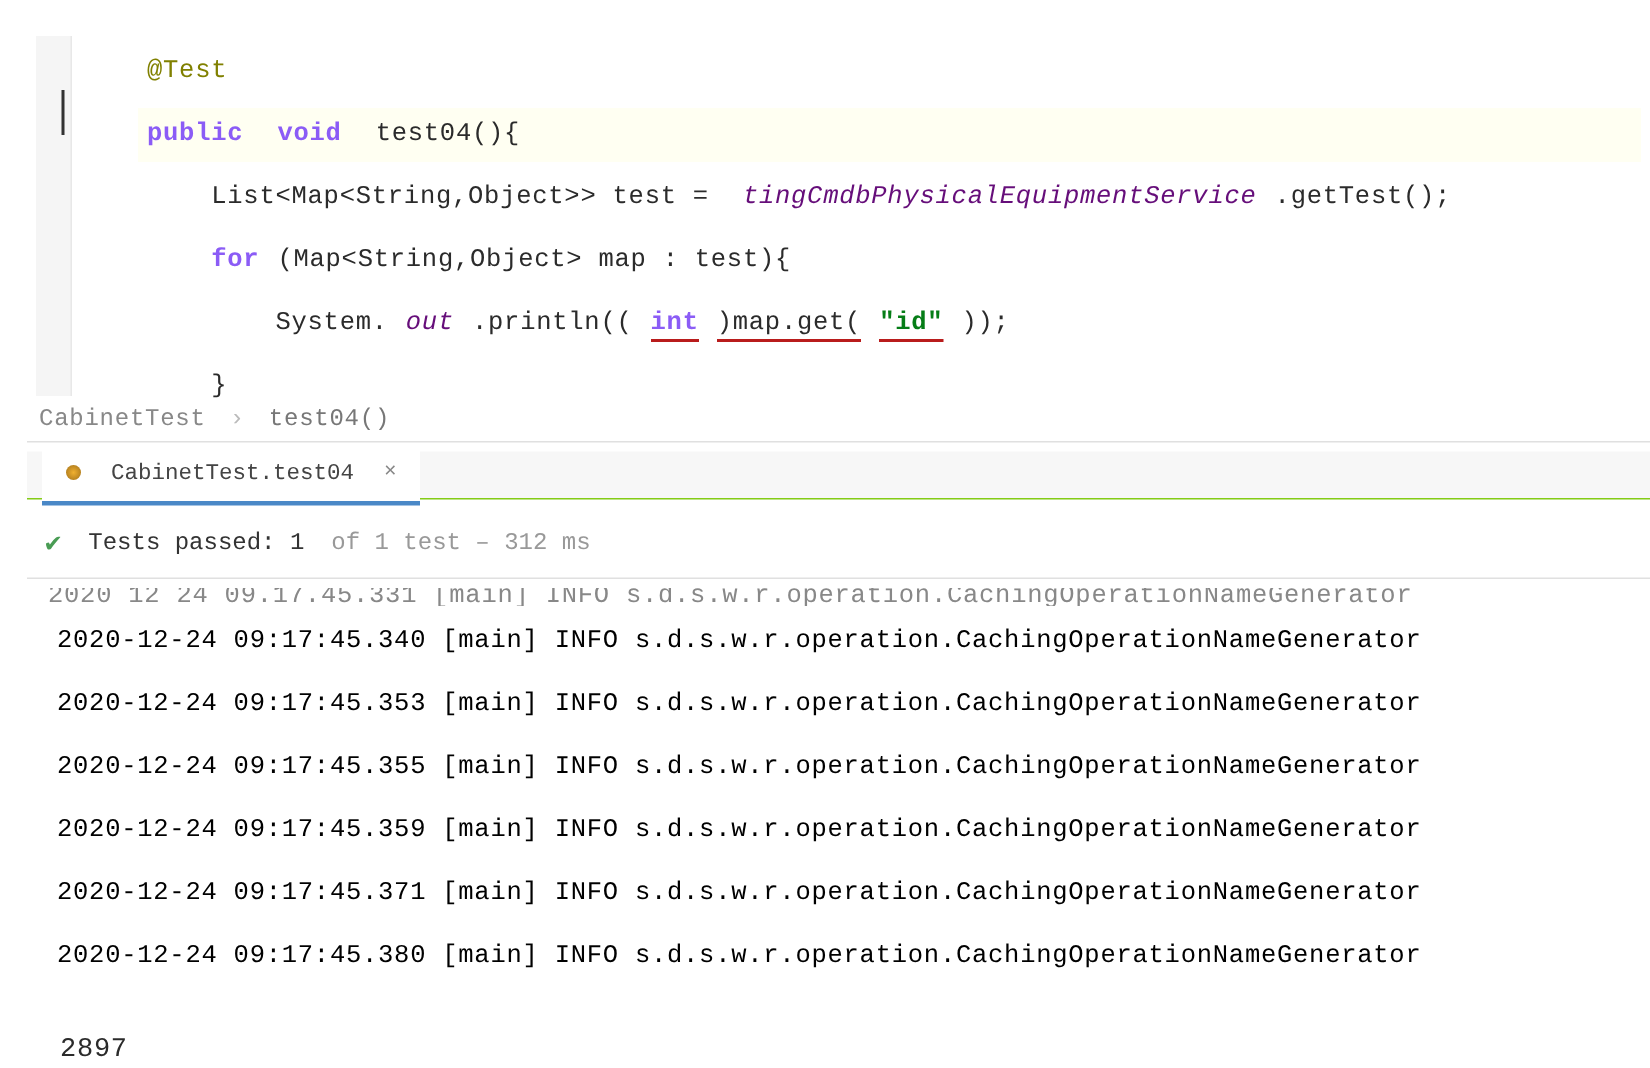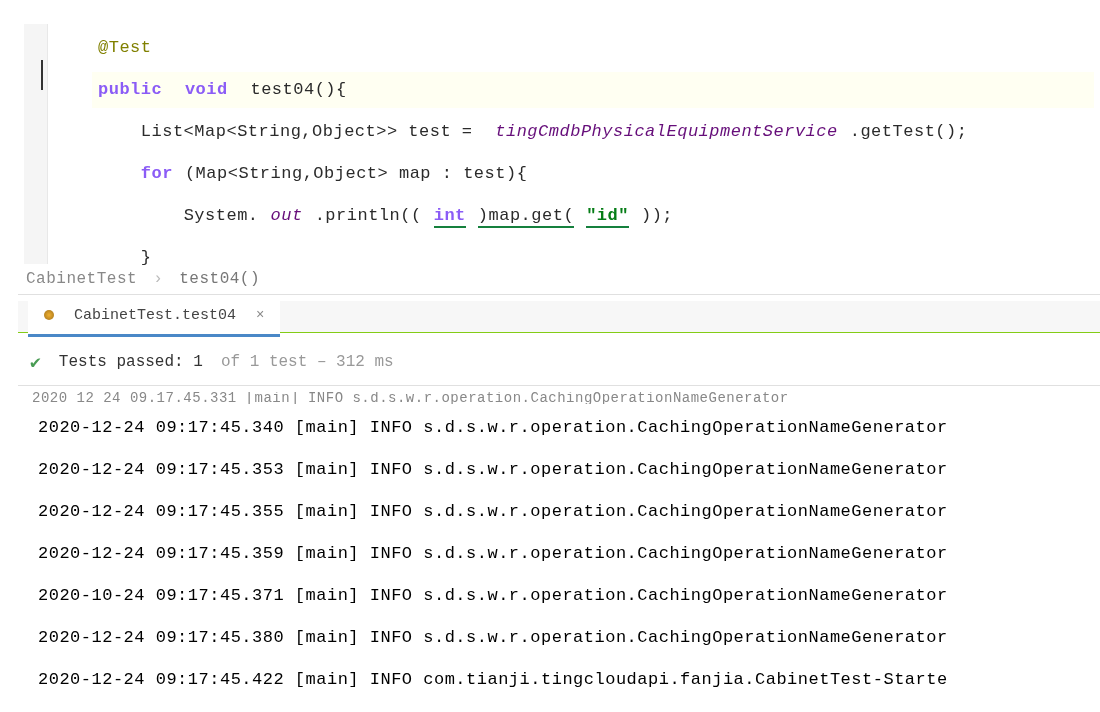"int" .underline-error { border-bottom: 2px solid #15803d -> 2px solid #b91c1c }
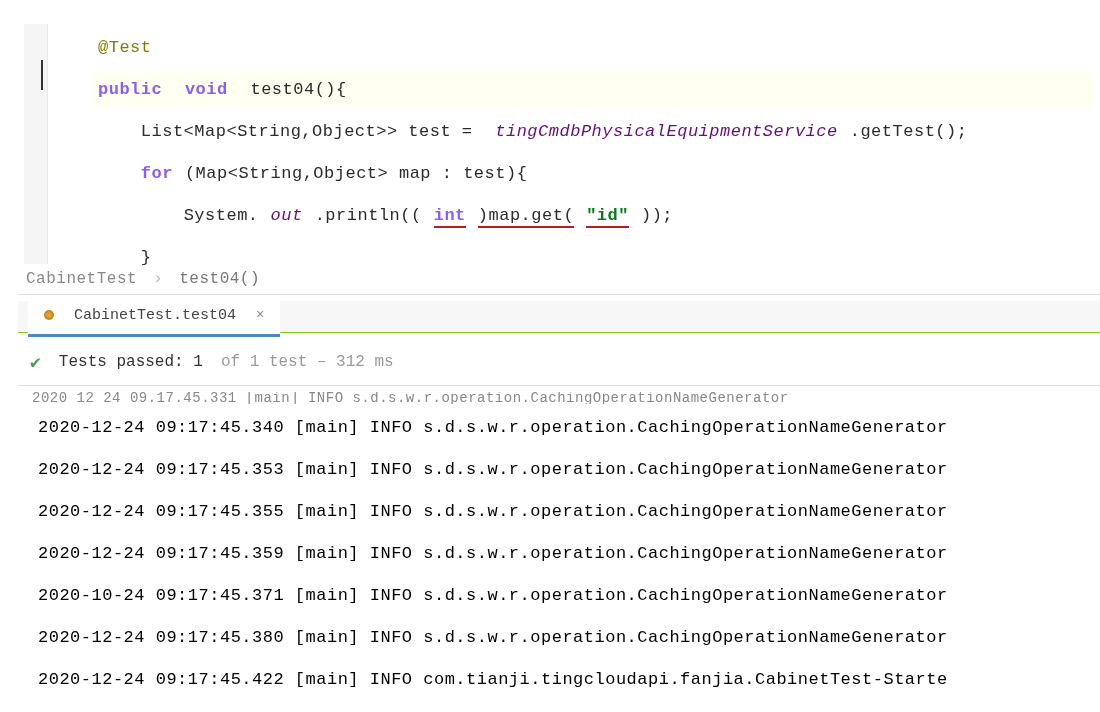"2020 12 24 09.17.45.331 [main]" .console-line.clipped { font-size: 14px -> 17px }
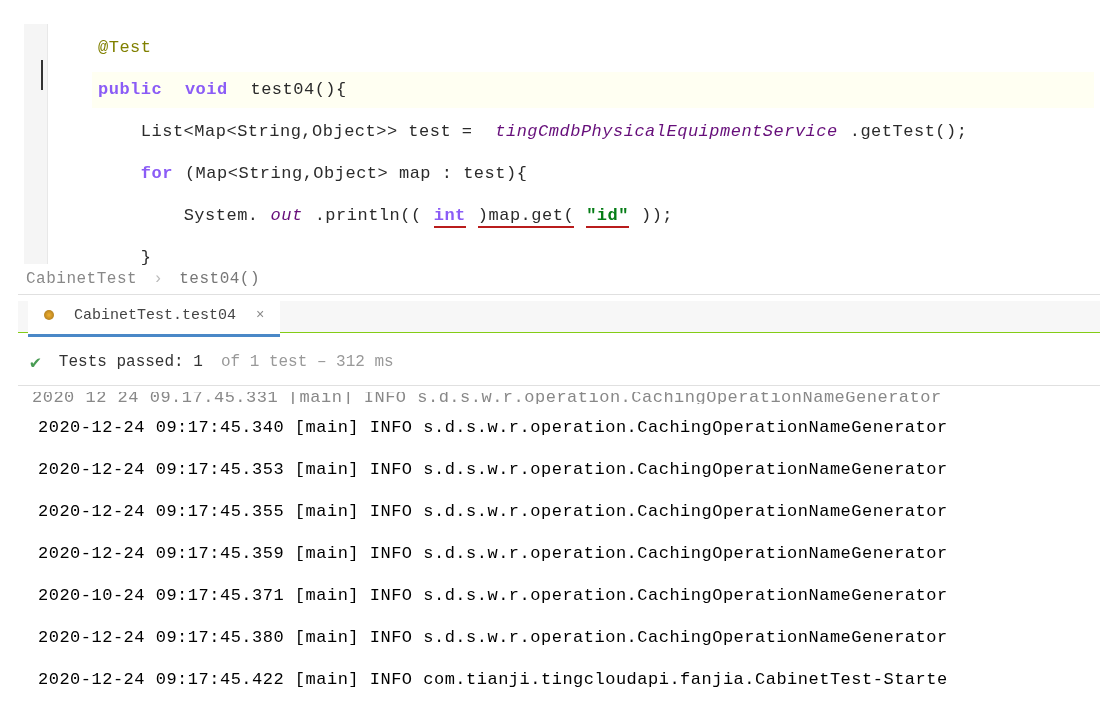"2020-10-24 09:17:45.371 [main] INFO" div.console-line { text: 2020-10-24 -> 2020-12-24 }
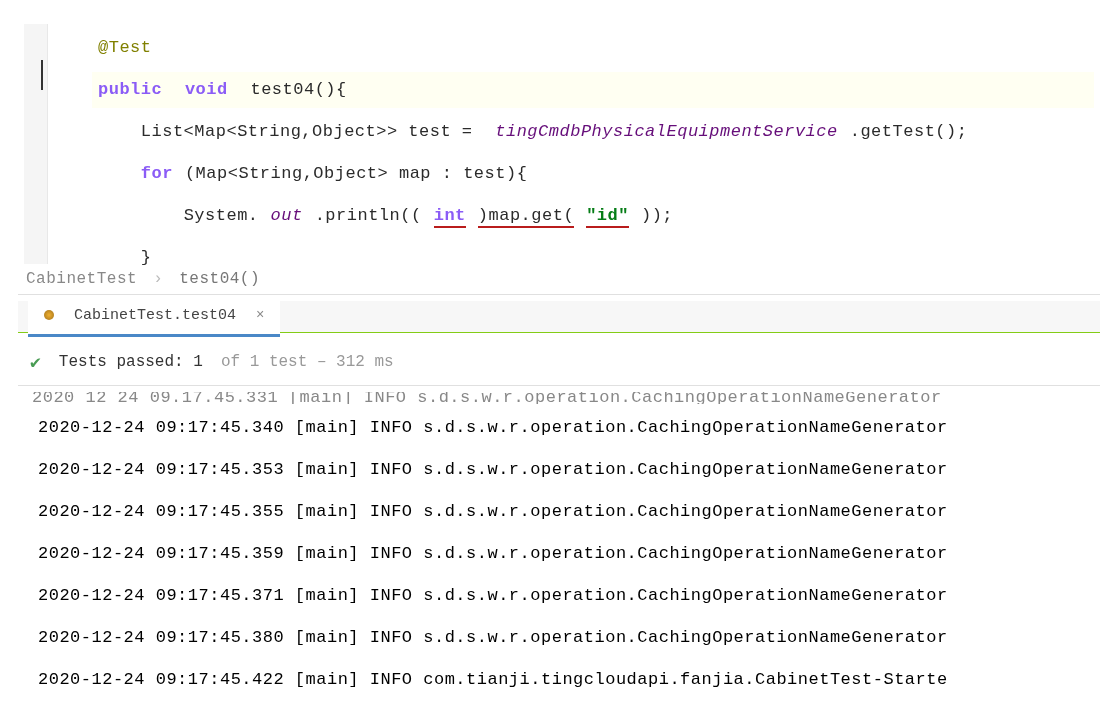"2020-12-24 09:17:45.422 [main] INFO" div.console-line { html: <div>2020-12-24 09:17:45.422 [main] INFO com.tianji.tingcloudapi.fanjia.CabinetTest-Starte</div> -> none }
